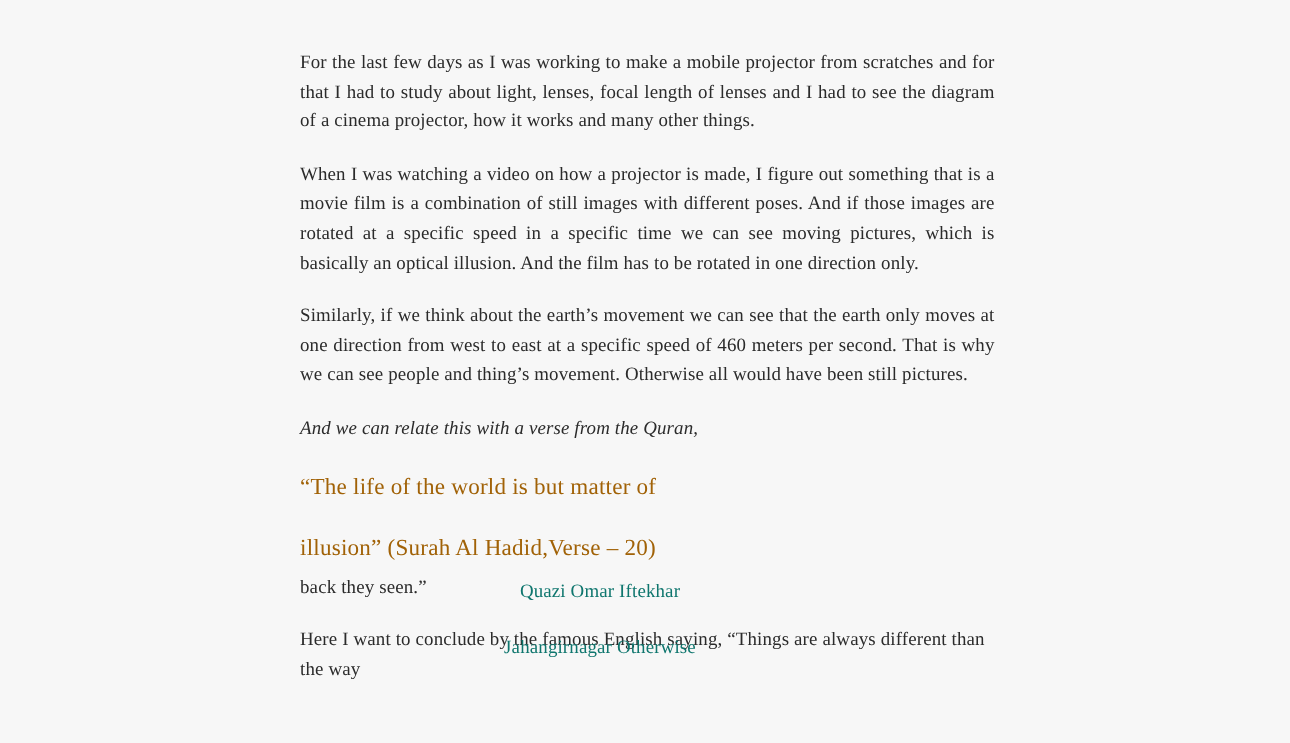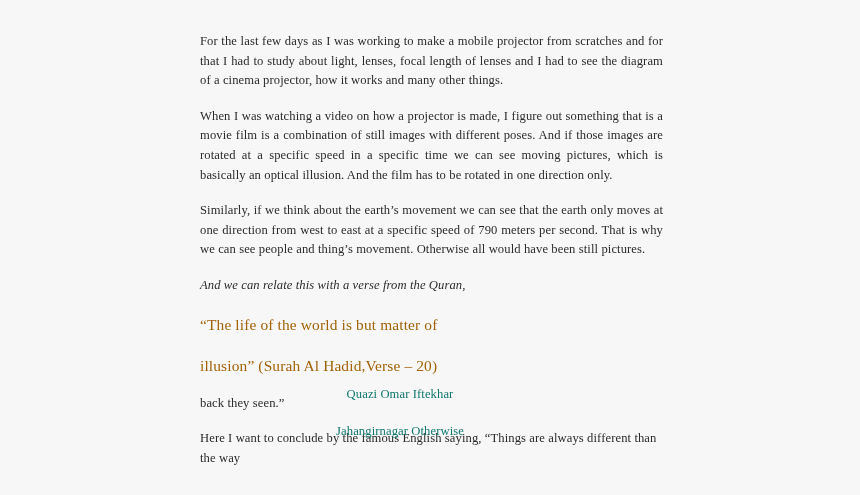"Similarly, if we think about" p.body-para { text: 790 -> 460 }
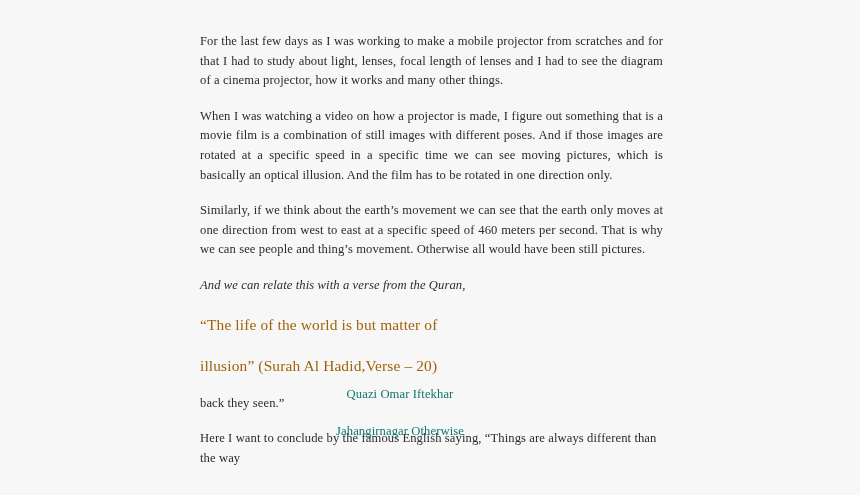"illusion” (Surah Al Hadid,Verse –" p.quote-line.last { margin-bottom: 18px -> 6px }
